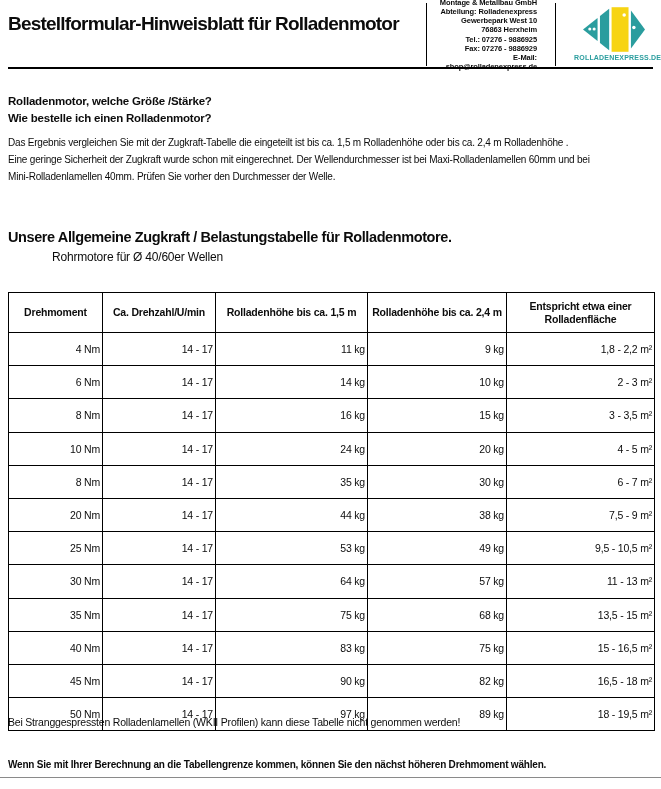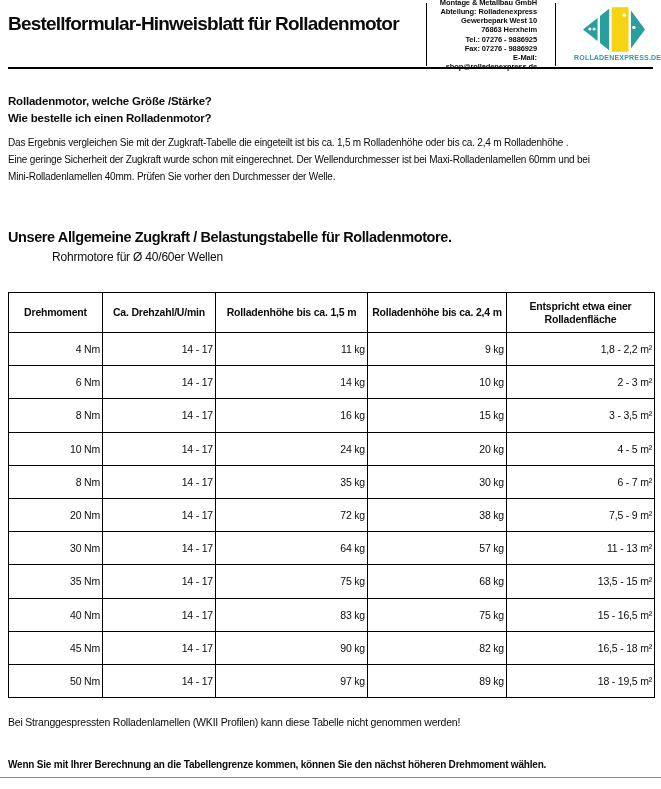"72 kg" td { text: 72 -> 44 }
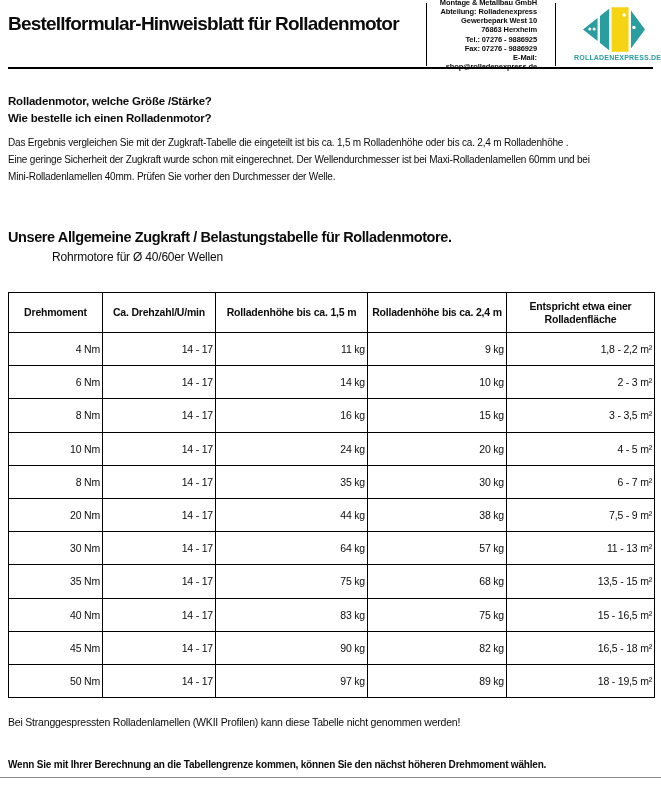"25 Nm" tr { html: none -> <tr> <td>25 Nm</td> <td>14 - 17</td> <td>53 kg</td> <td>49 kg</td> <td>9,5 - 10,5 m²</td> </tr> }
